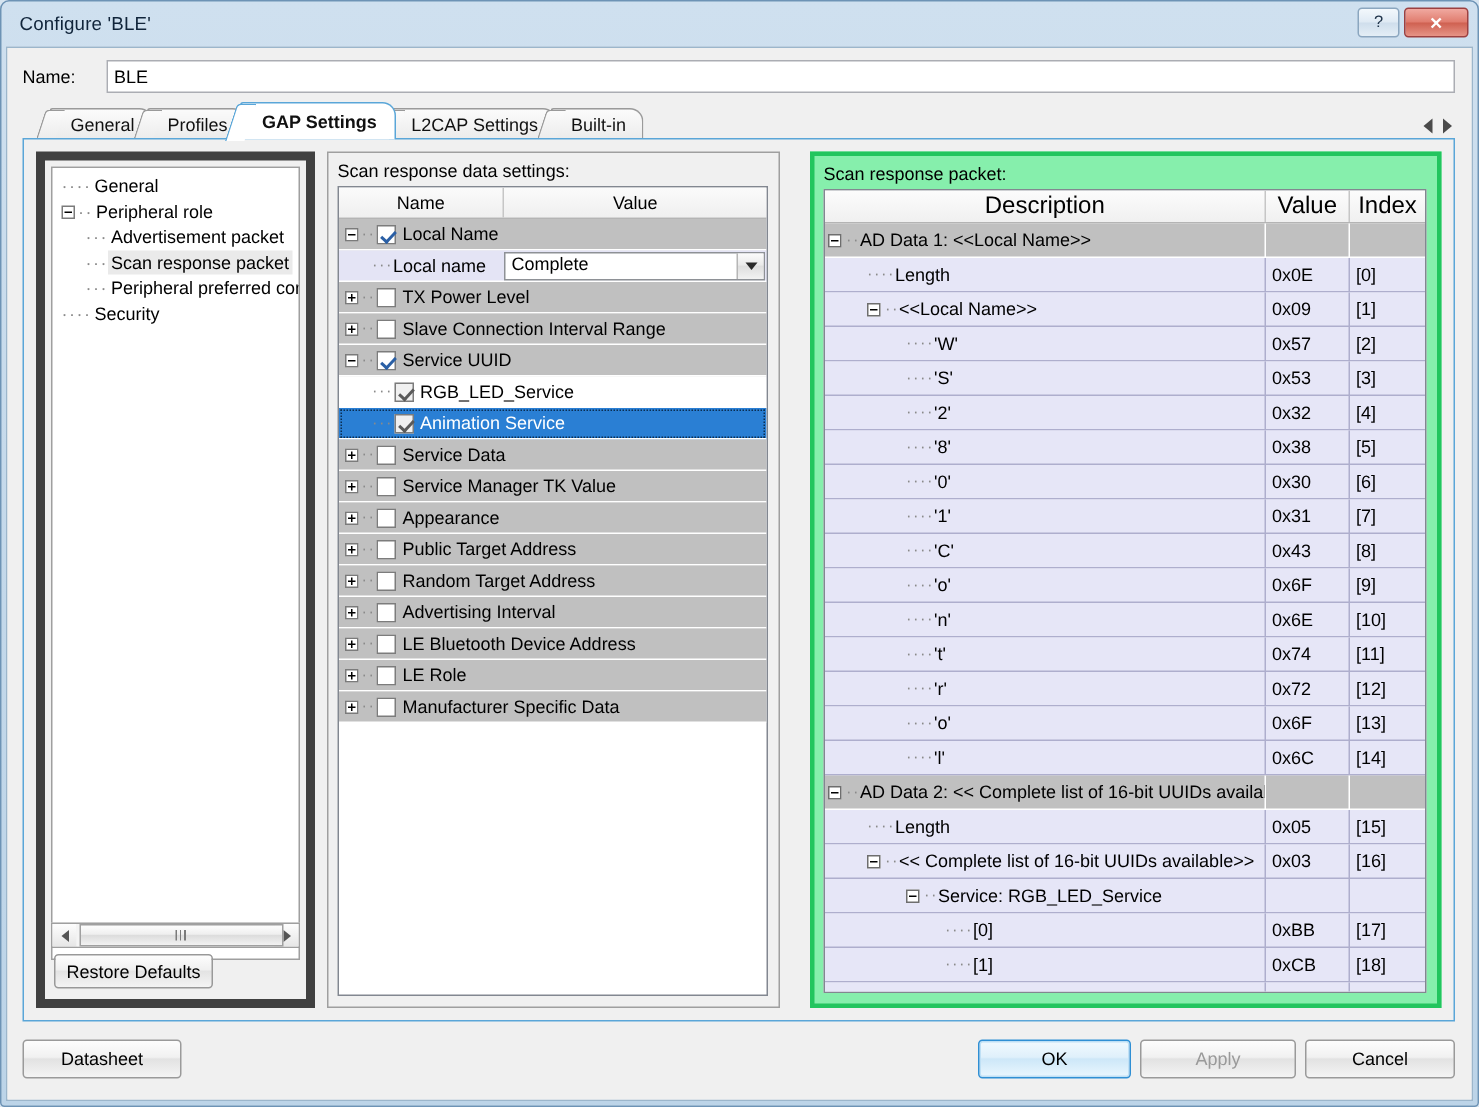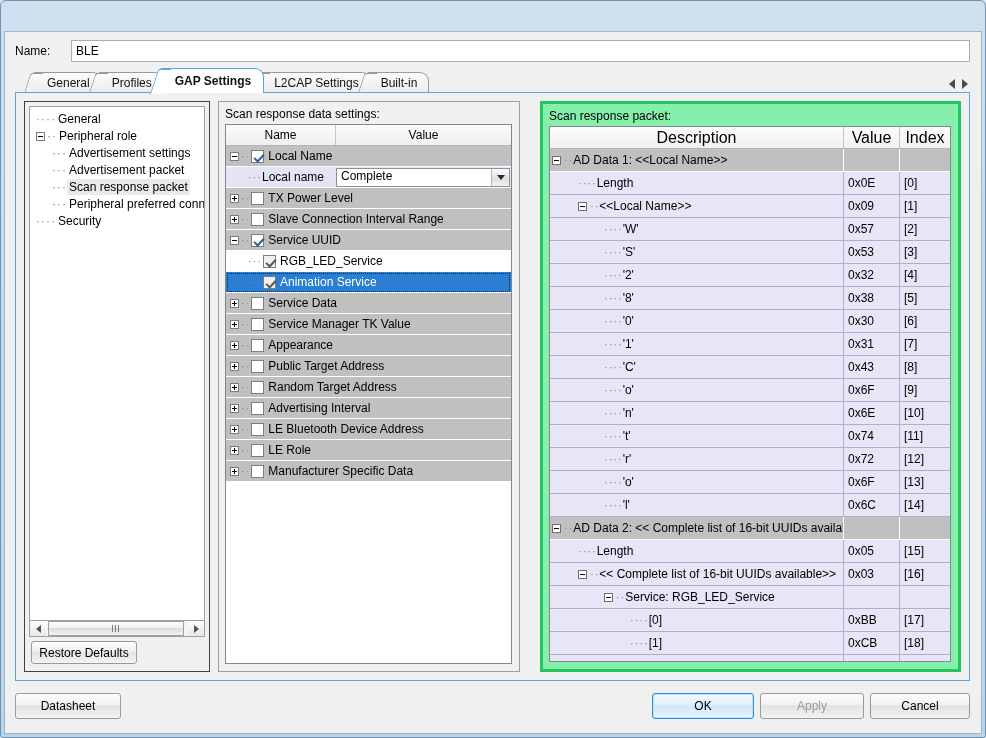"Configure 'BLE'" div.titlebar { html: none -> <div> <div>Configure 'BLE'</div> <div> <div>?</div> <div>✕</div> </div> </div> }
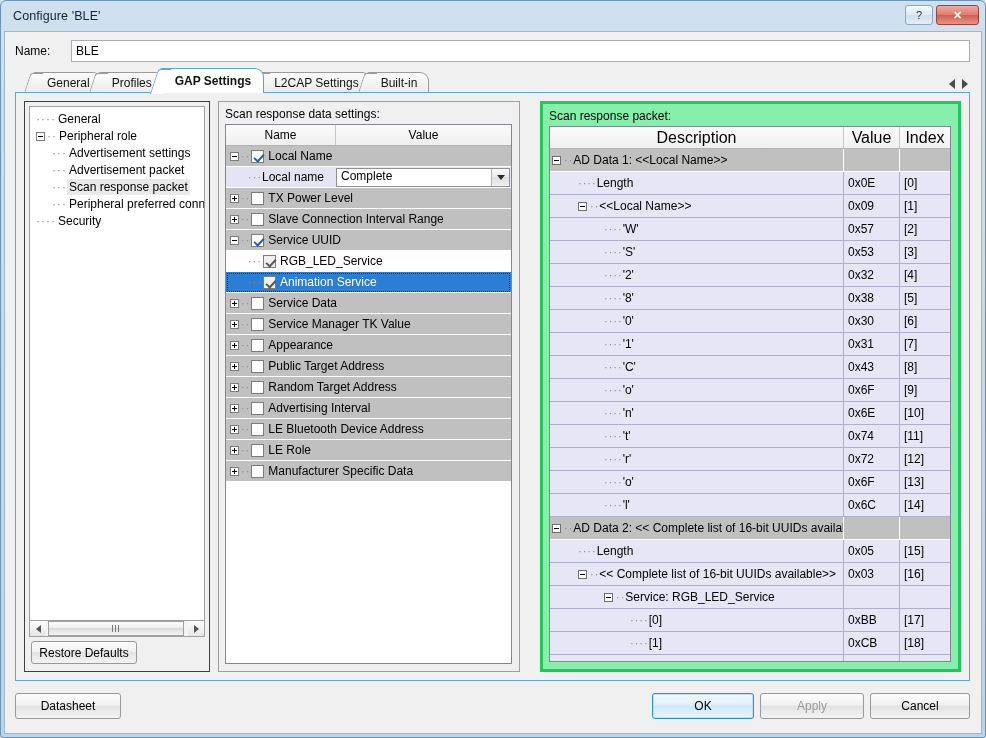"···· General" .treepanel { border: 1px solid #404040 -> 6px solid #404040 }
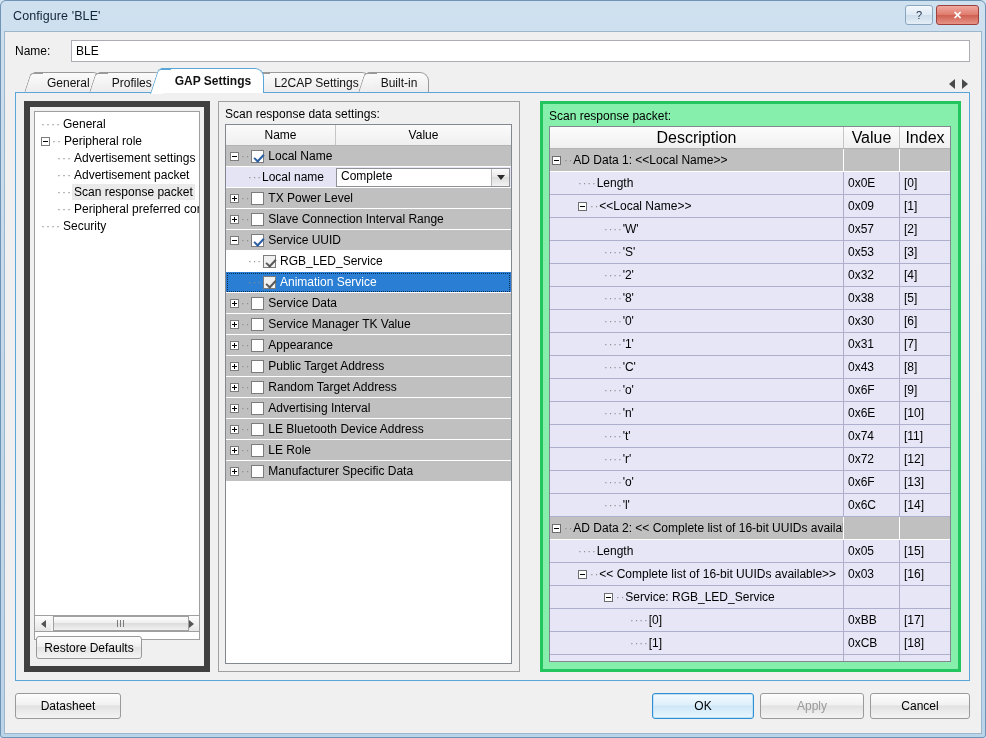"··· Advertisement settings" div.tnode { html: <div><span>···</span><span>Advertisement settings</span></div> -> none }
